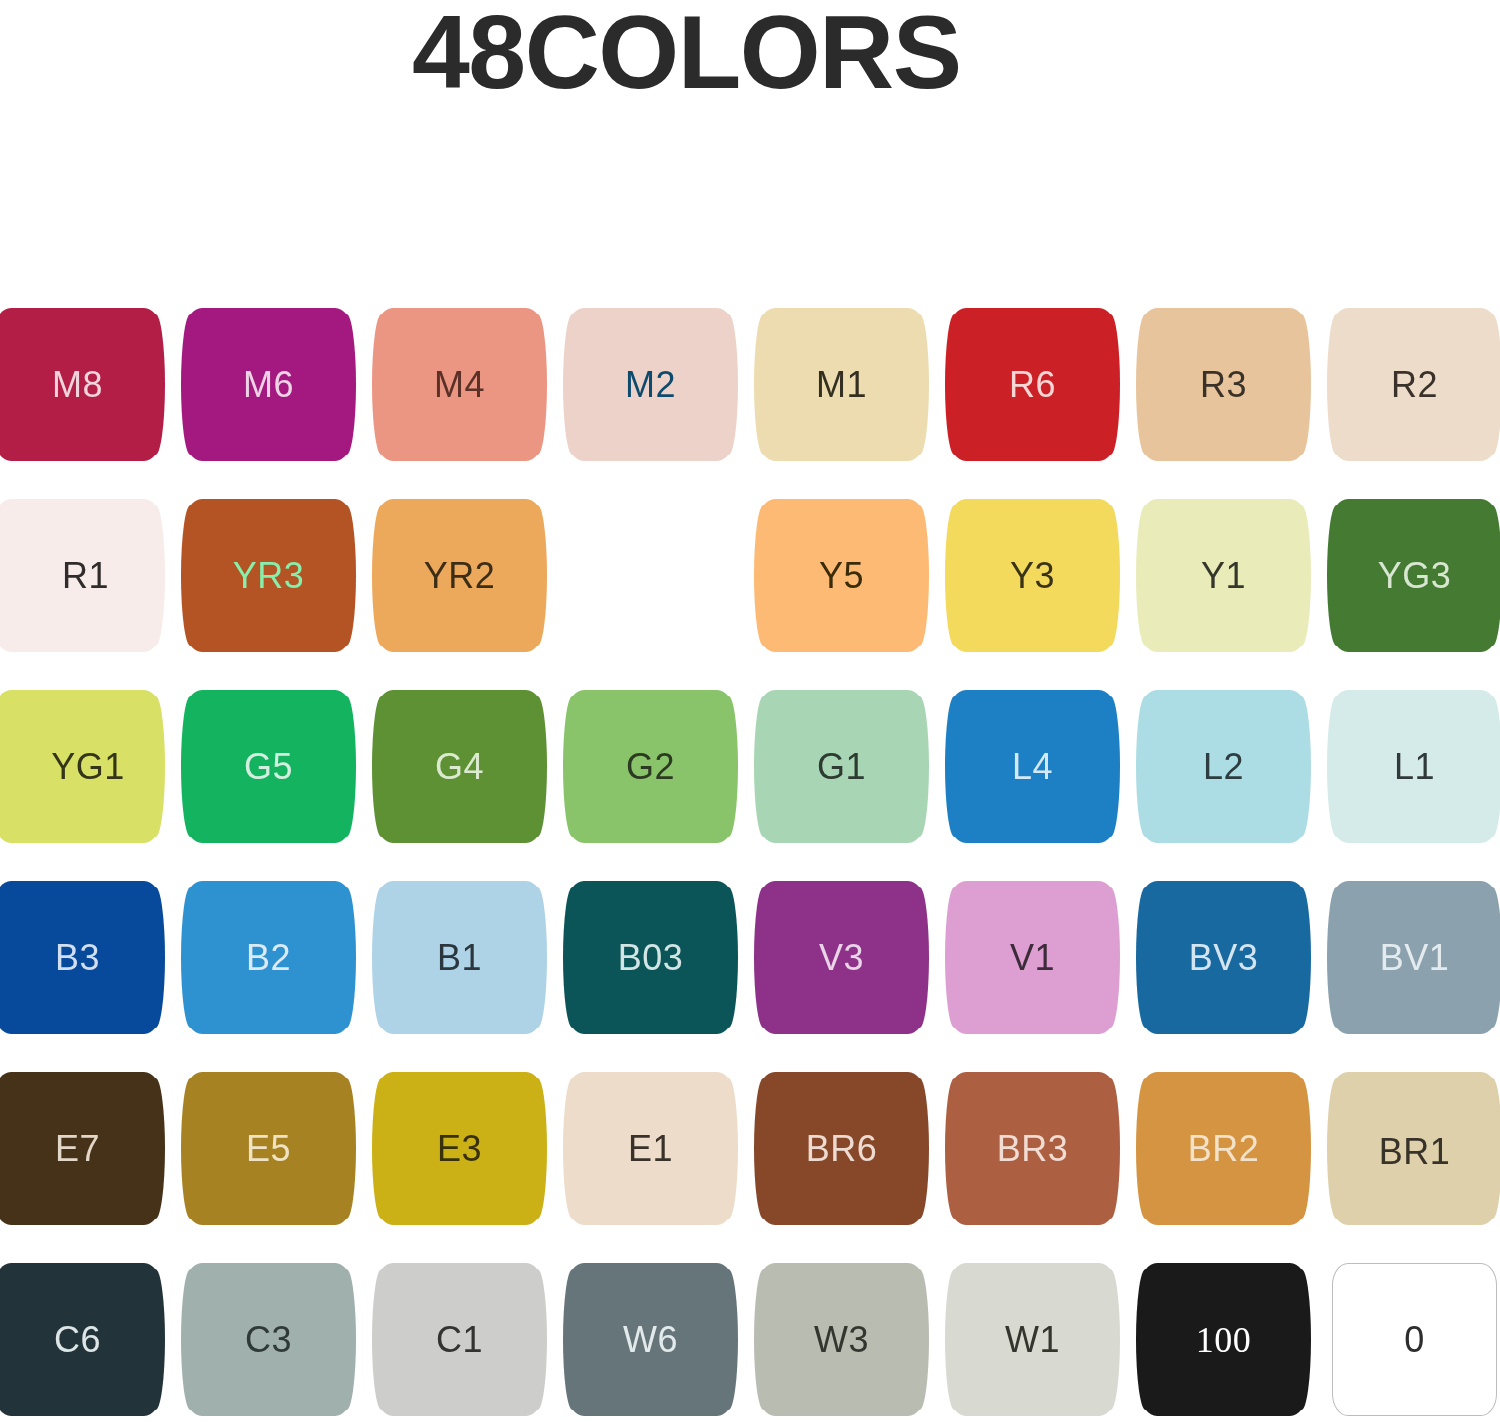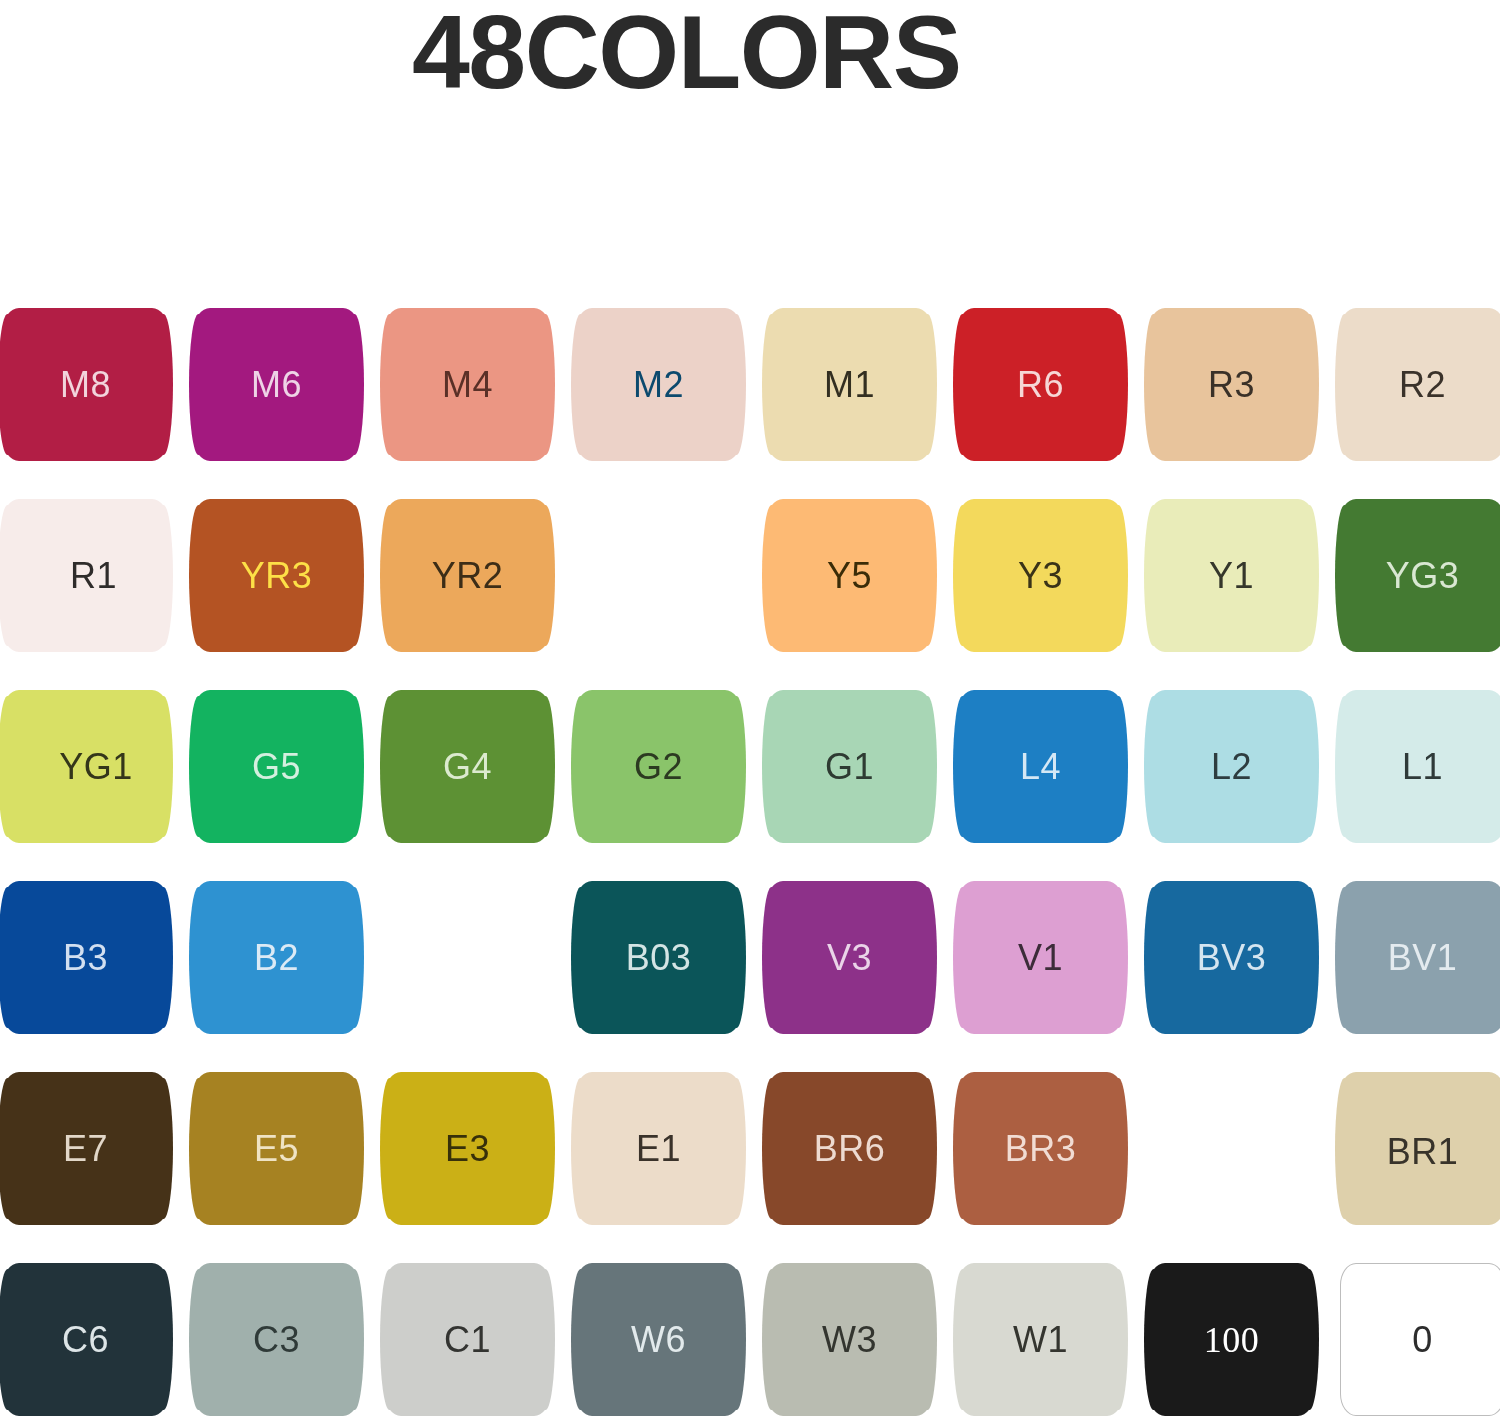"M8" .grid { left: 8px -> 0 }
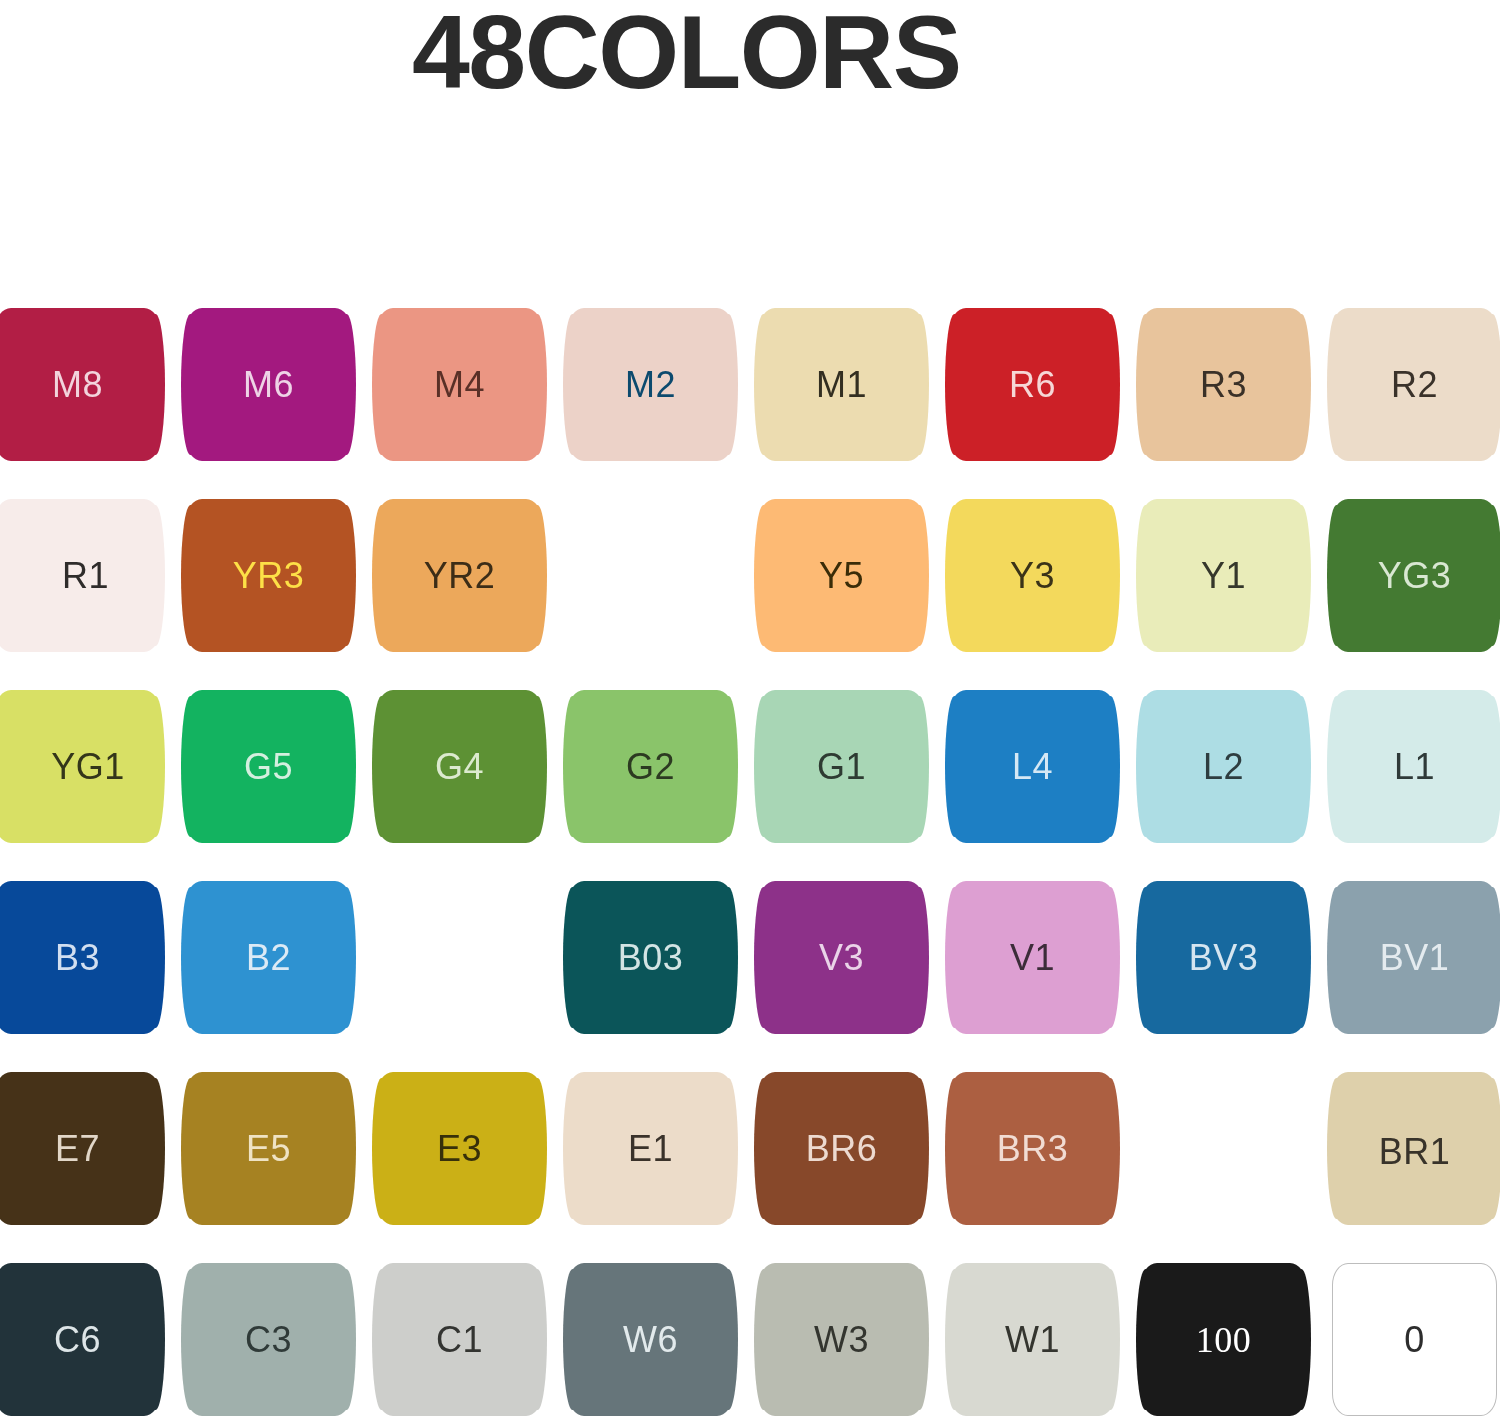"YR3" span.swatch-label { color: #fde047 -> #86efac }
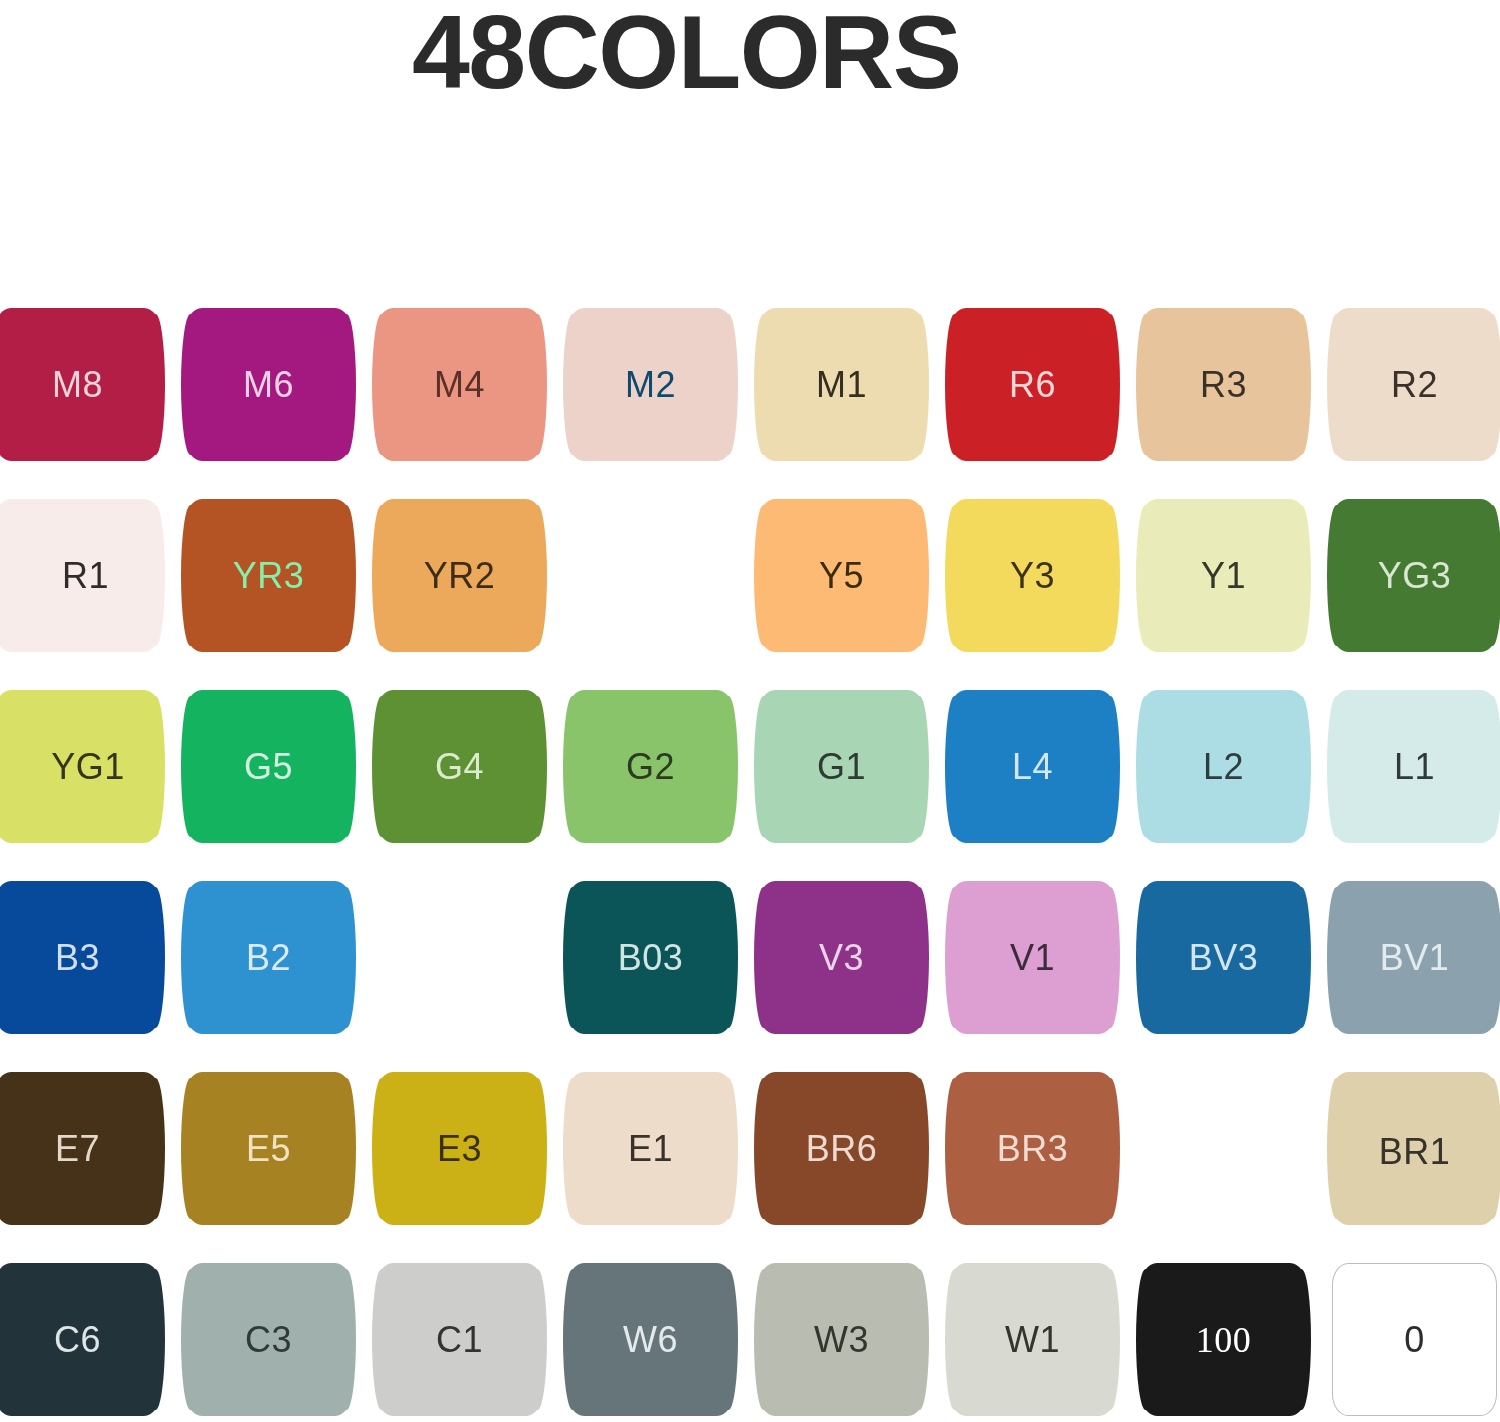"B1" div.swatch { html: none -> <div> <span>B1</span> </div> }
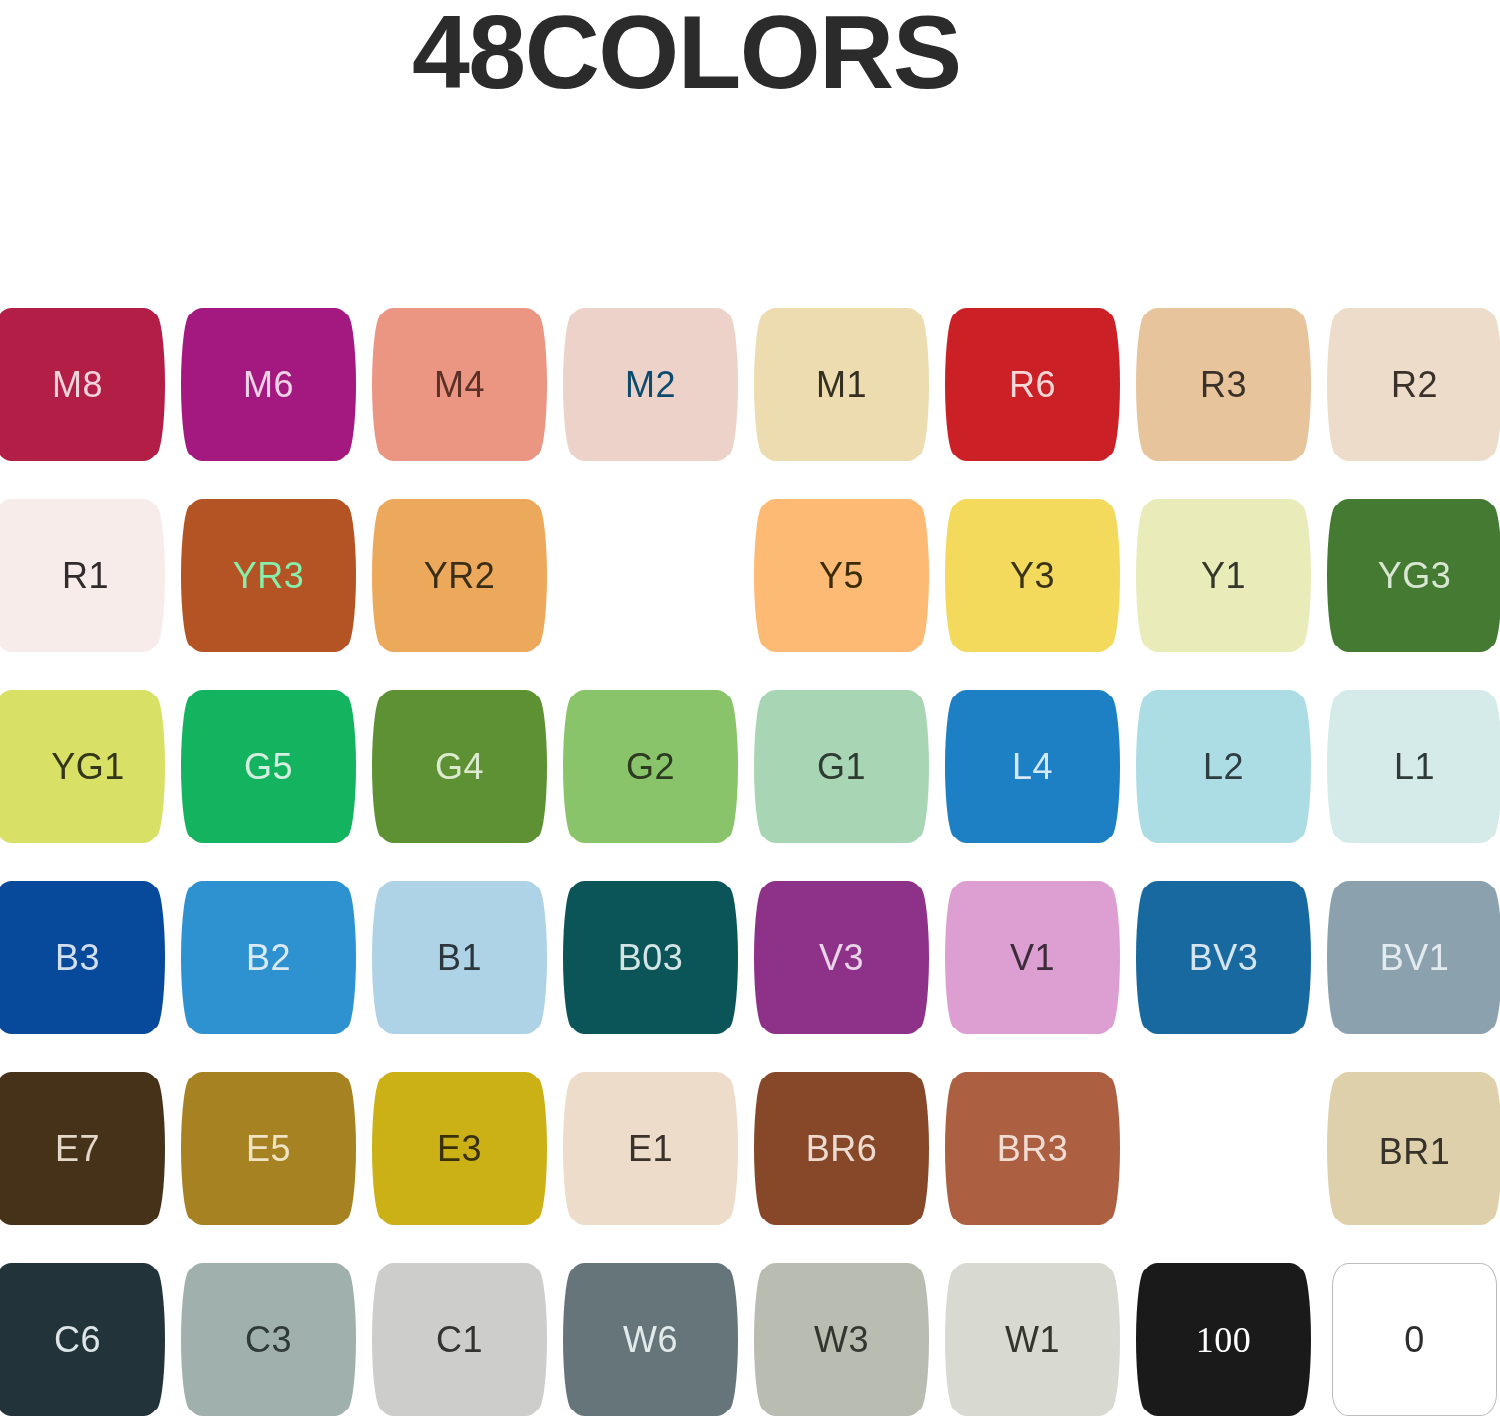"BR2" div.swatch { html: none -> <div> <span>BR2</span> </div> }
